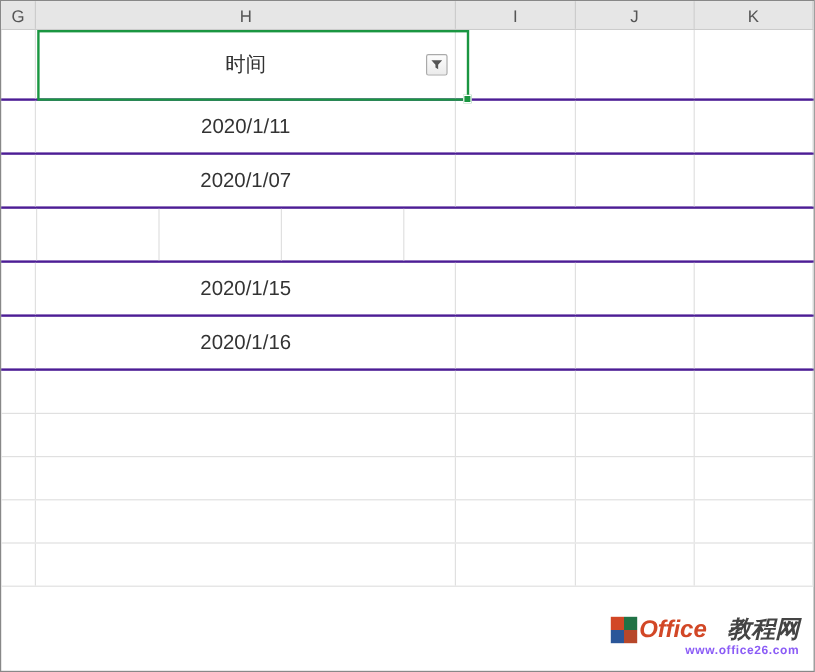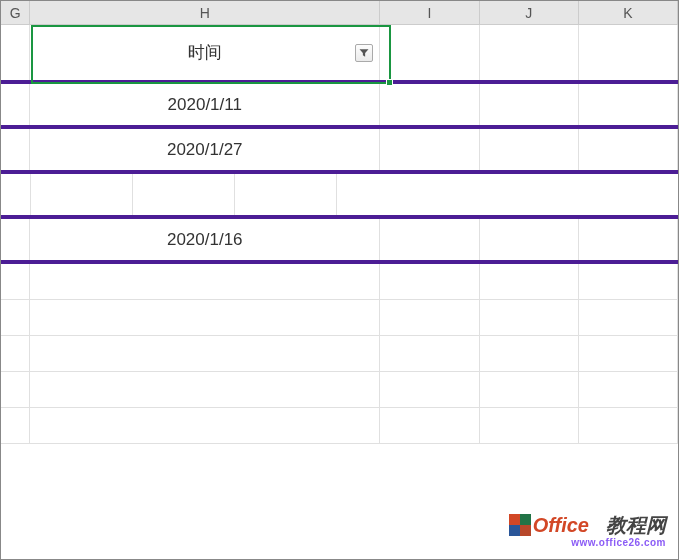"时间" .row { border-bottom: 4px solid #4c1d95 -> 2px solid #4c1d95 }
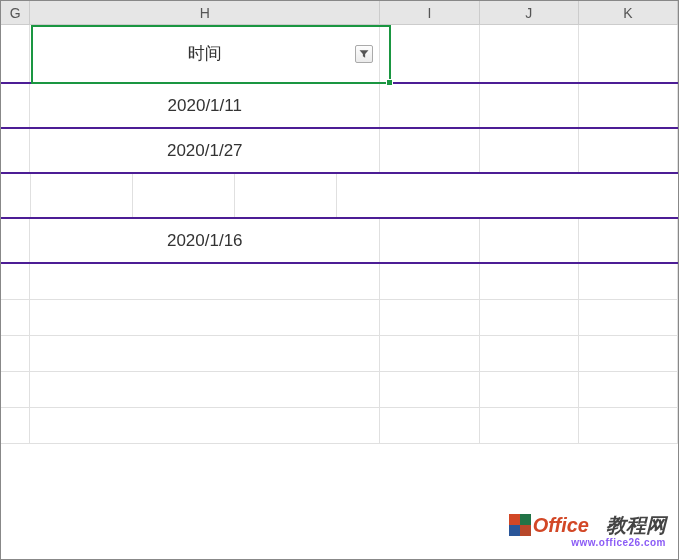"2020/1/27" div.cell { text: 2020/1/27 -> 2020/1/07 }
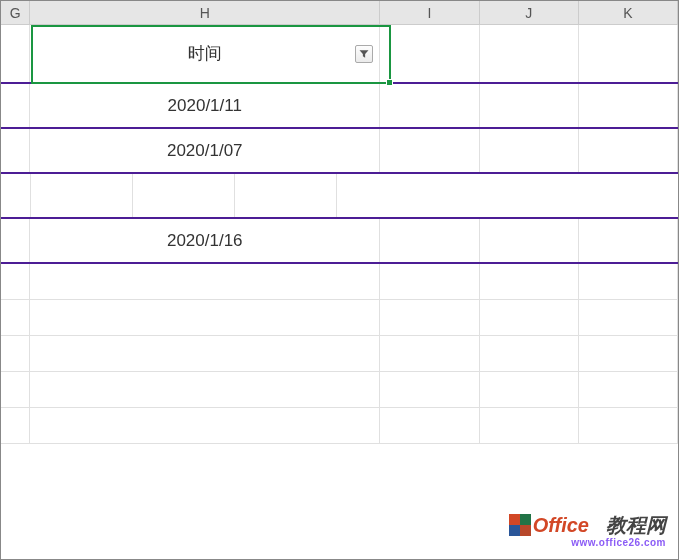"2020/1/15" div.row { html: none -> <div> <div></div> <div>2020/1/15</div> <div></div> <div></div> <div></div> </div> }
